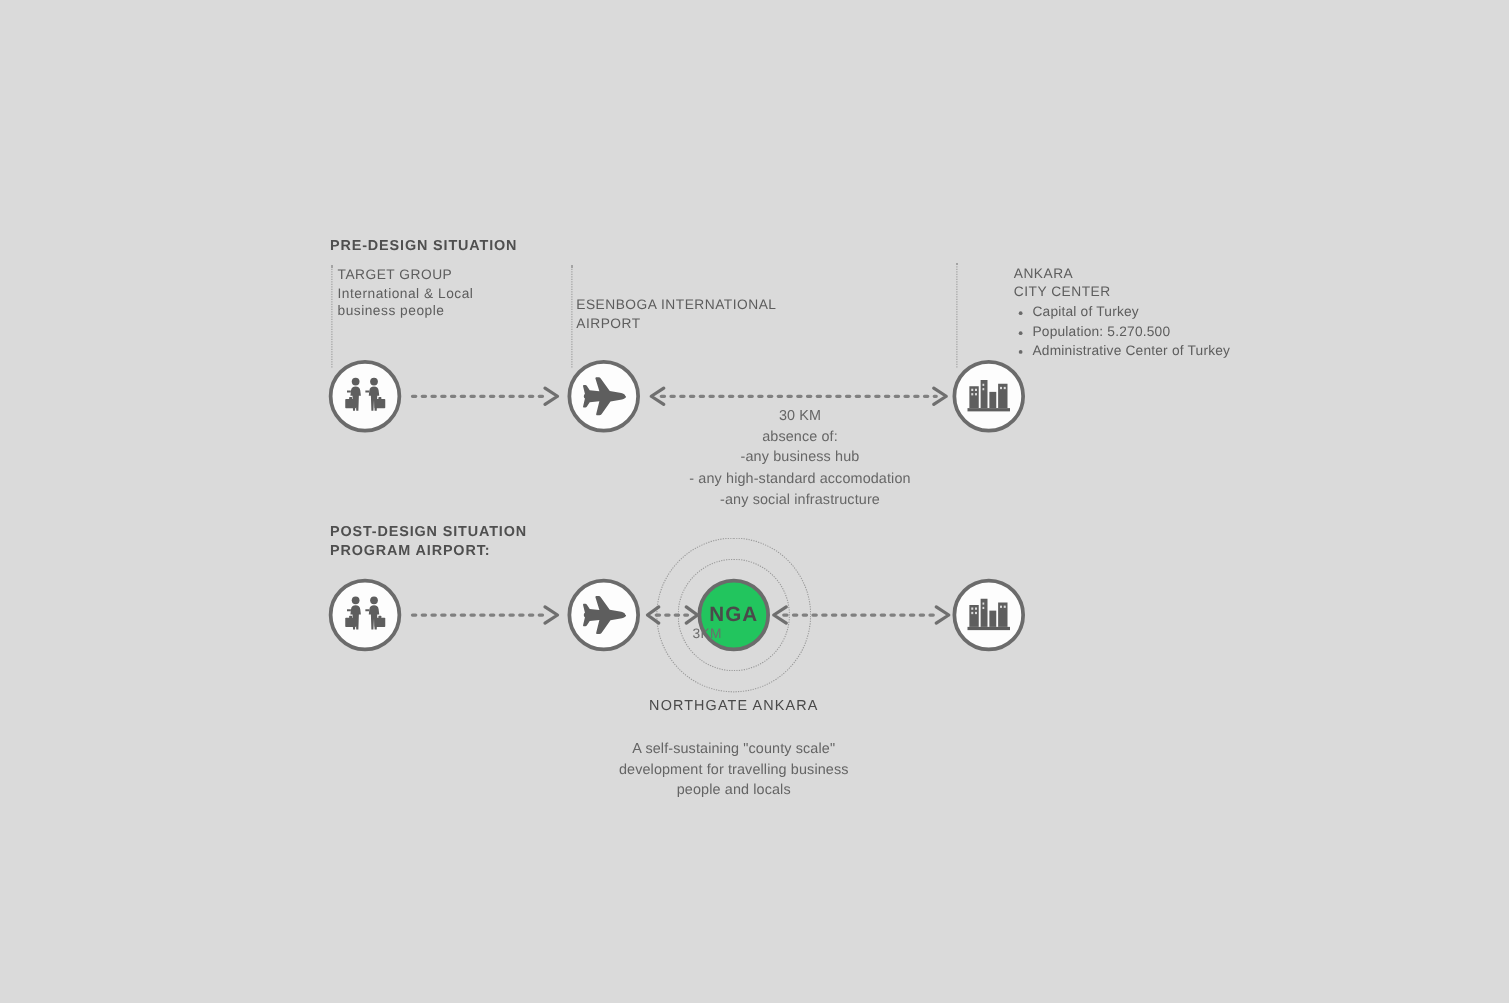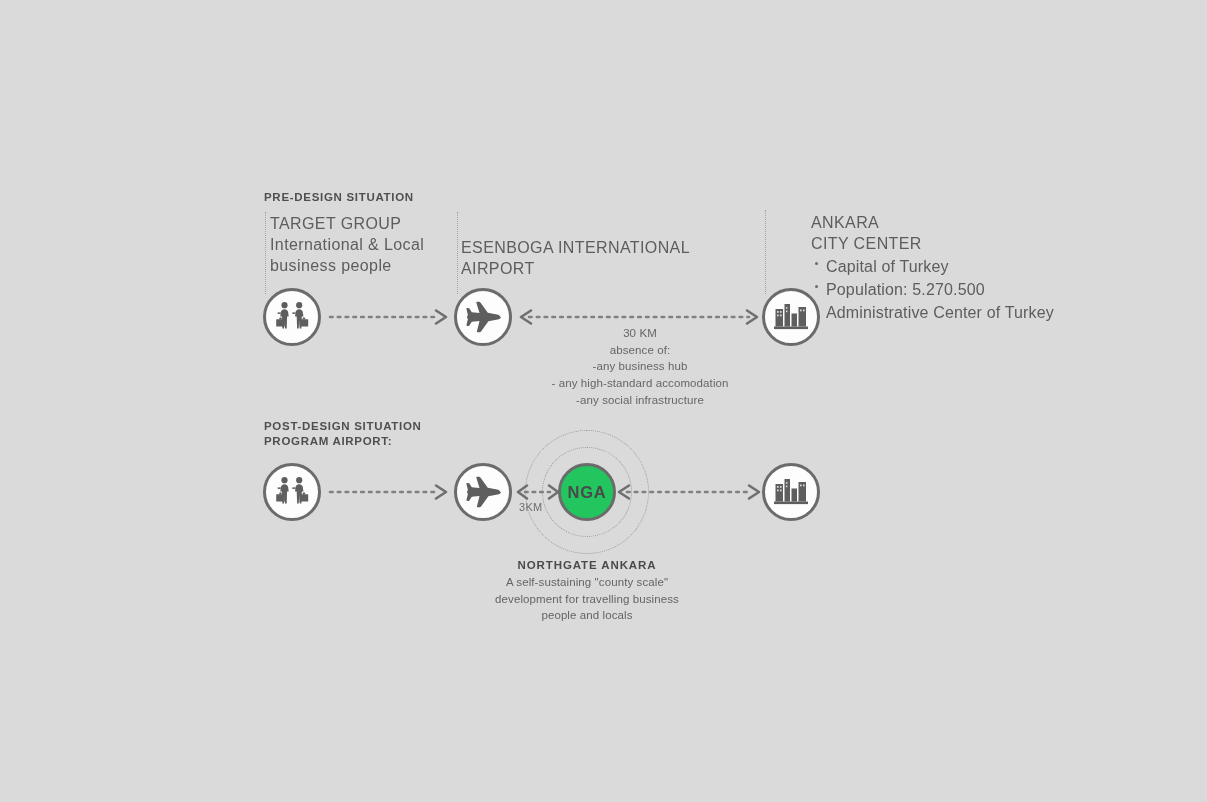"TARGET GROUP" .label-block { font-size: 16px -> 11px }
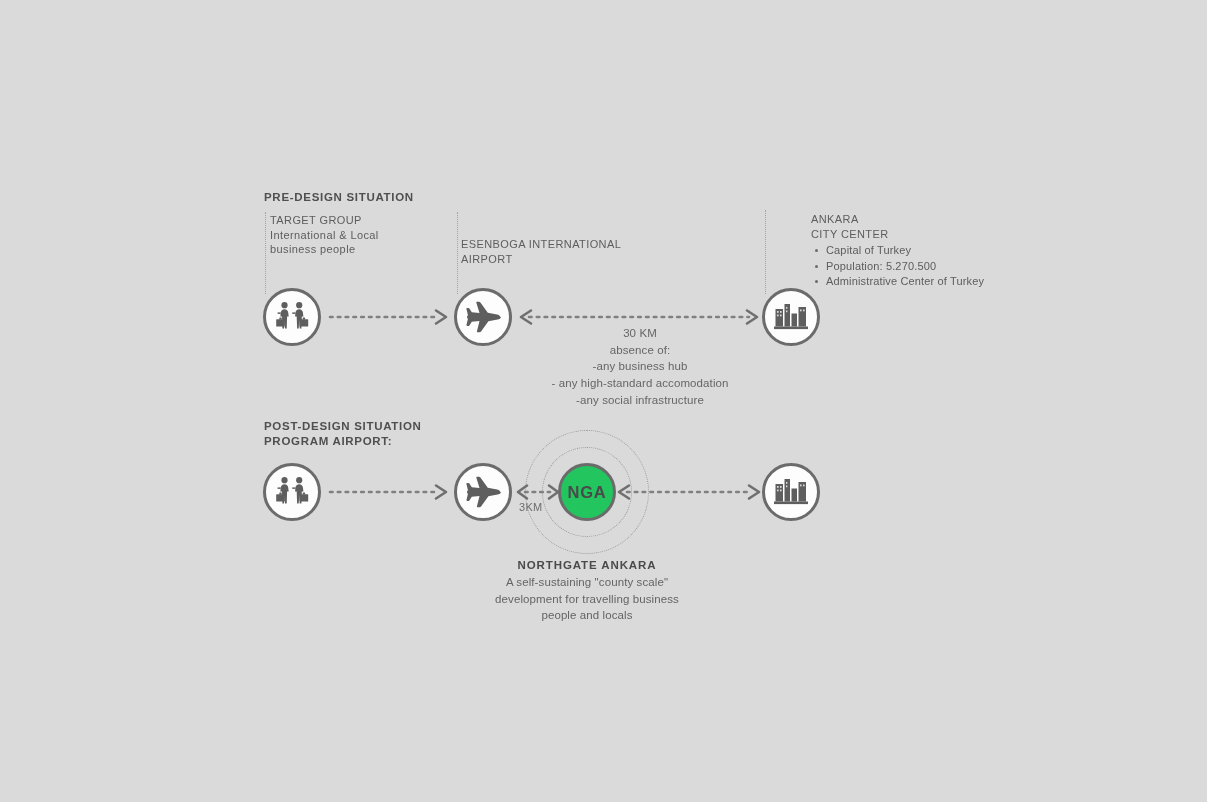"3KM" .km-label { margin-left: none -> 35px }
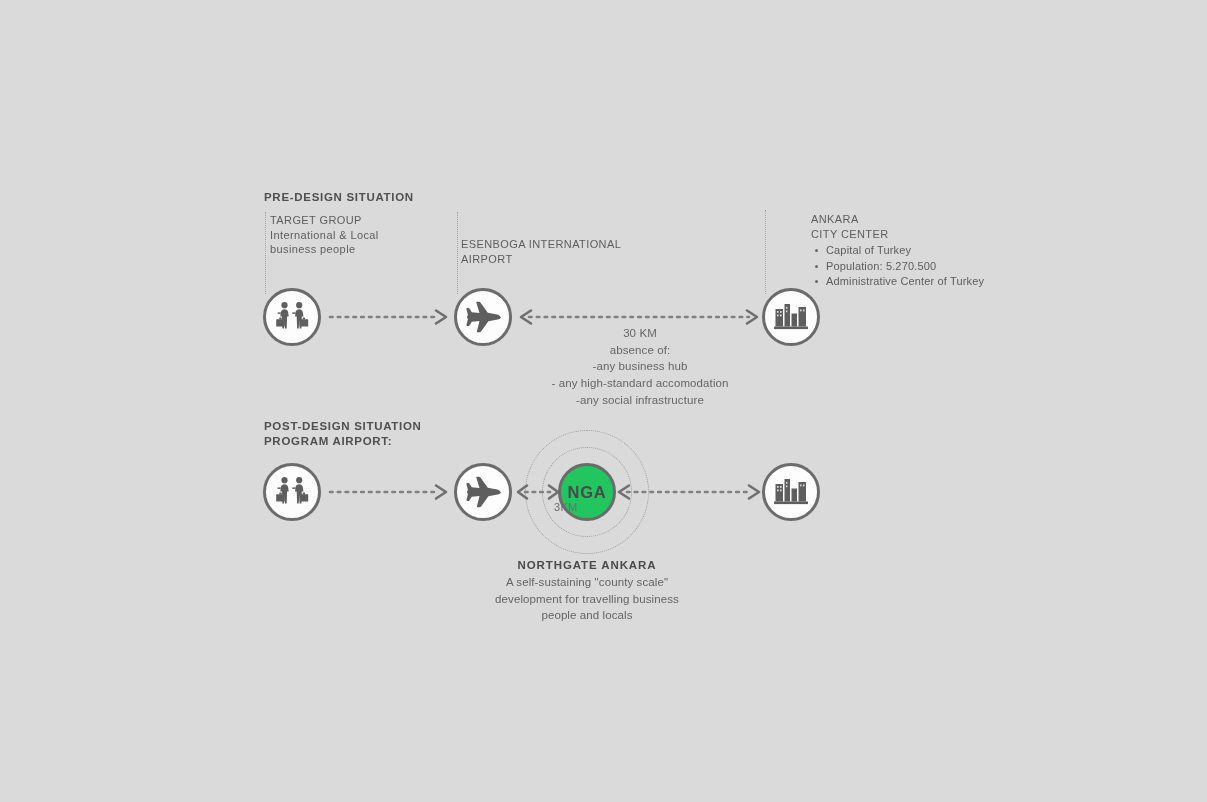"NORTHGATE ANKARA" .nga-caption .t { font-weight: bold -> normal; margin-bottom: 3px -> 20px }
